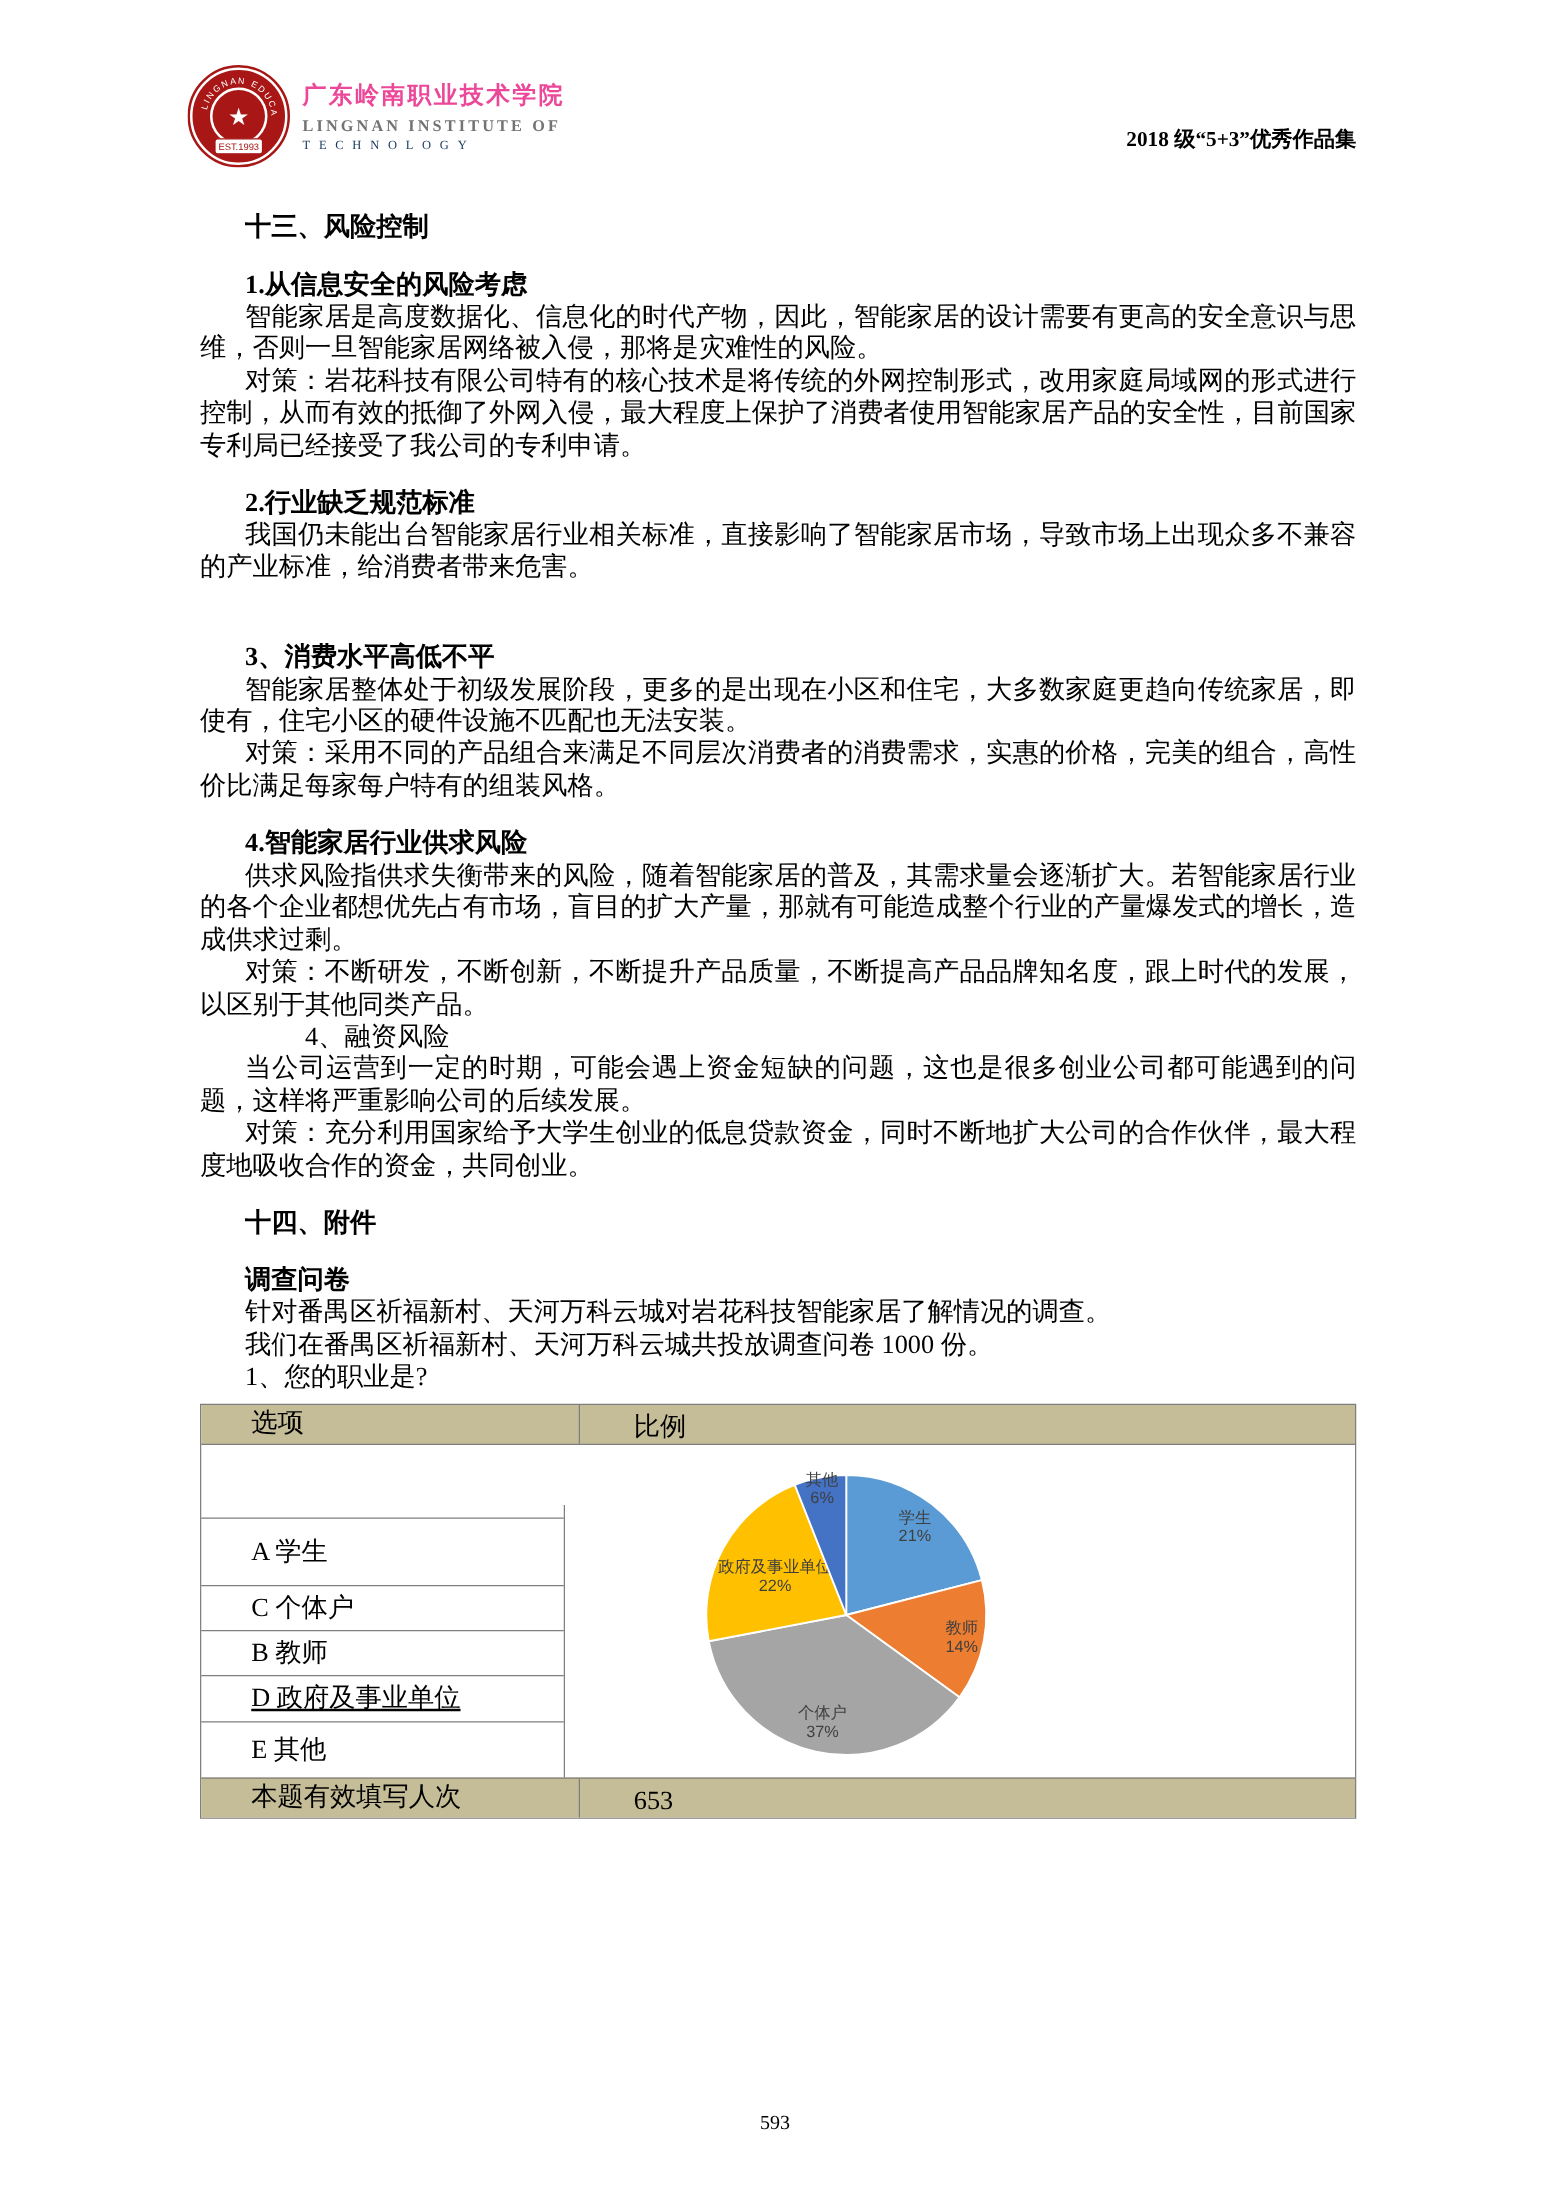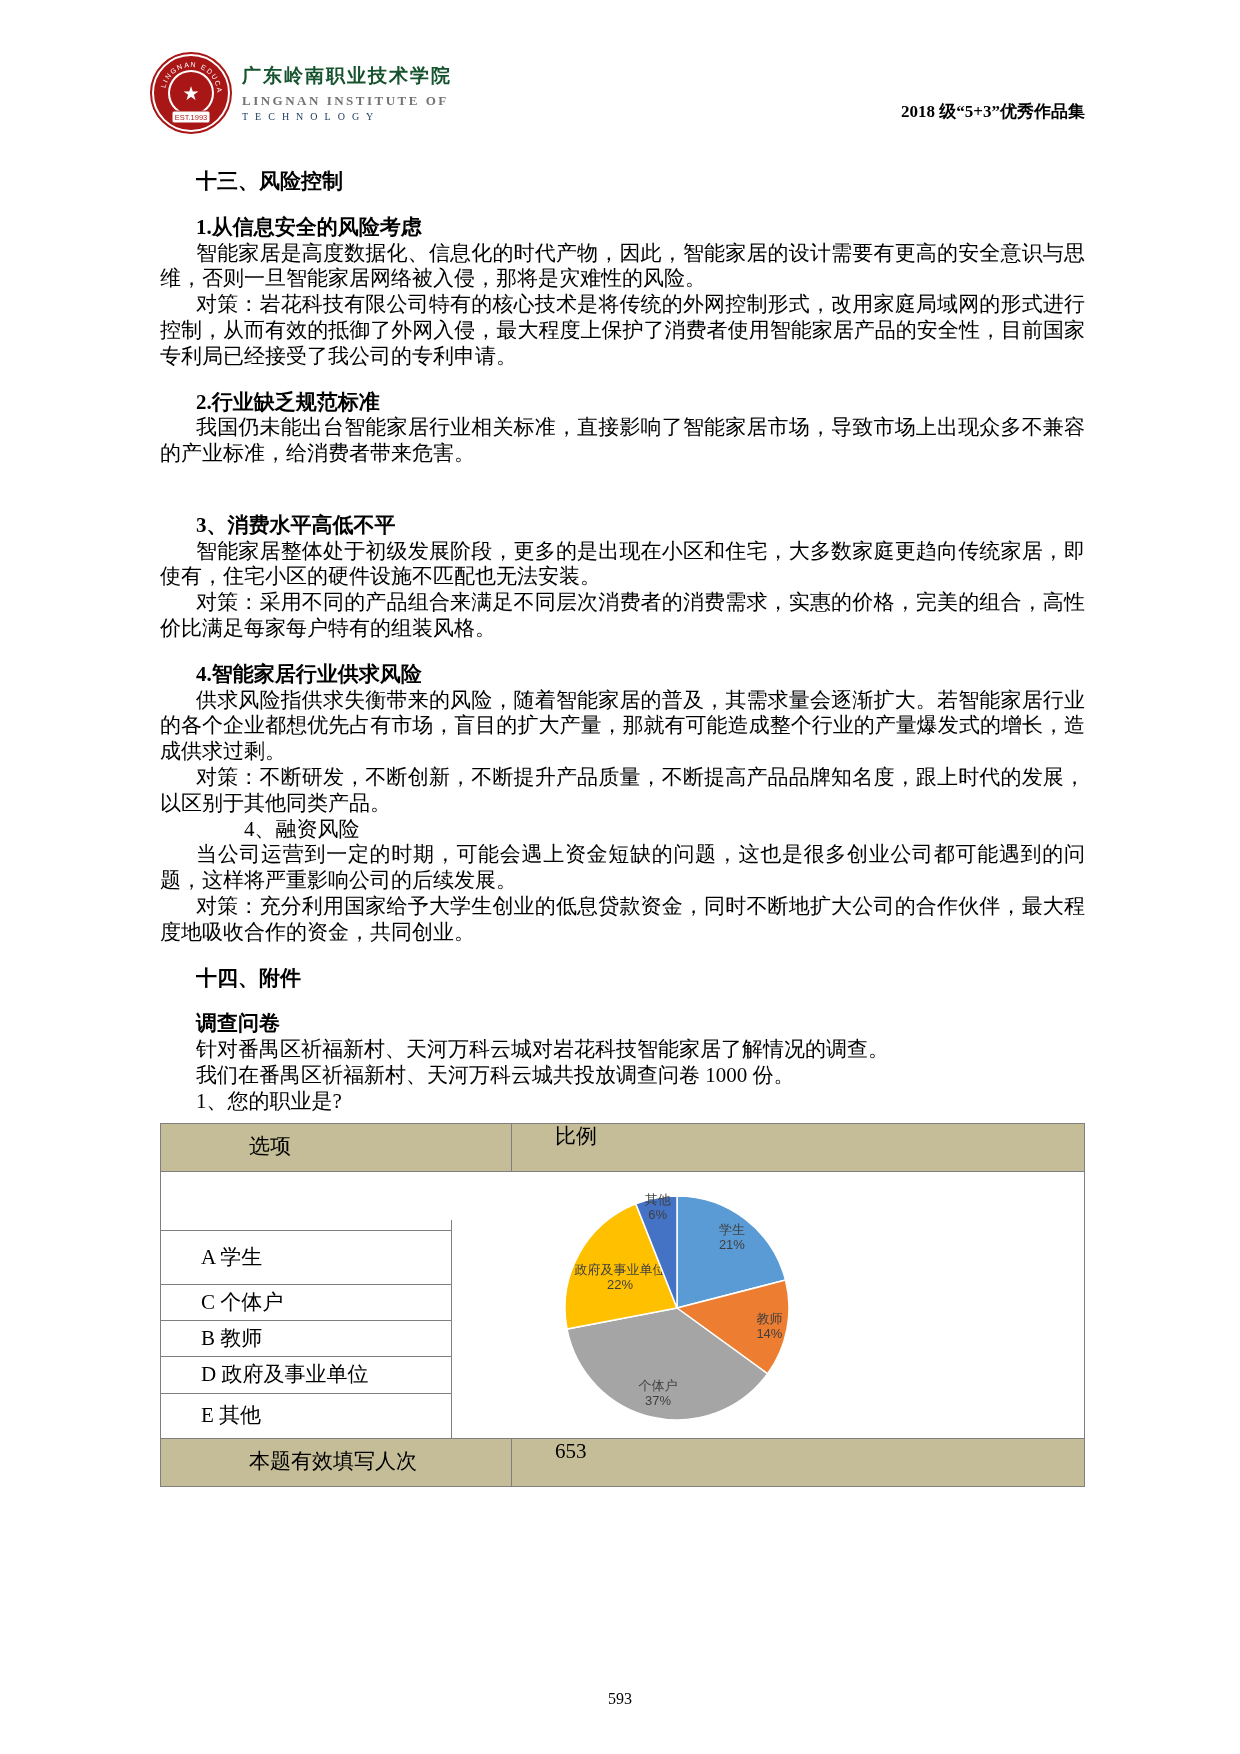"广东岭南职业技术学院" .inst-cn { color: #14532d -> #ec4899 }
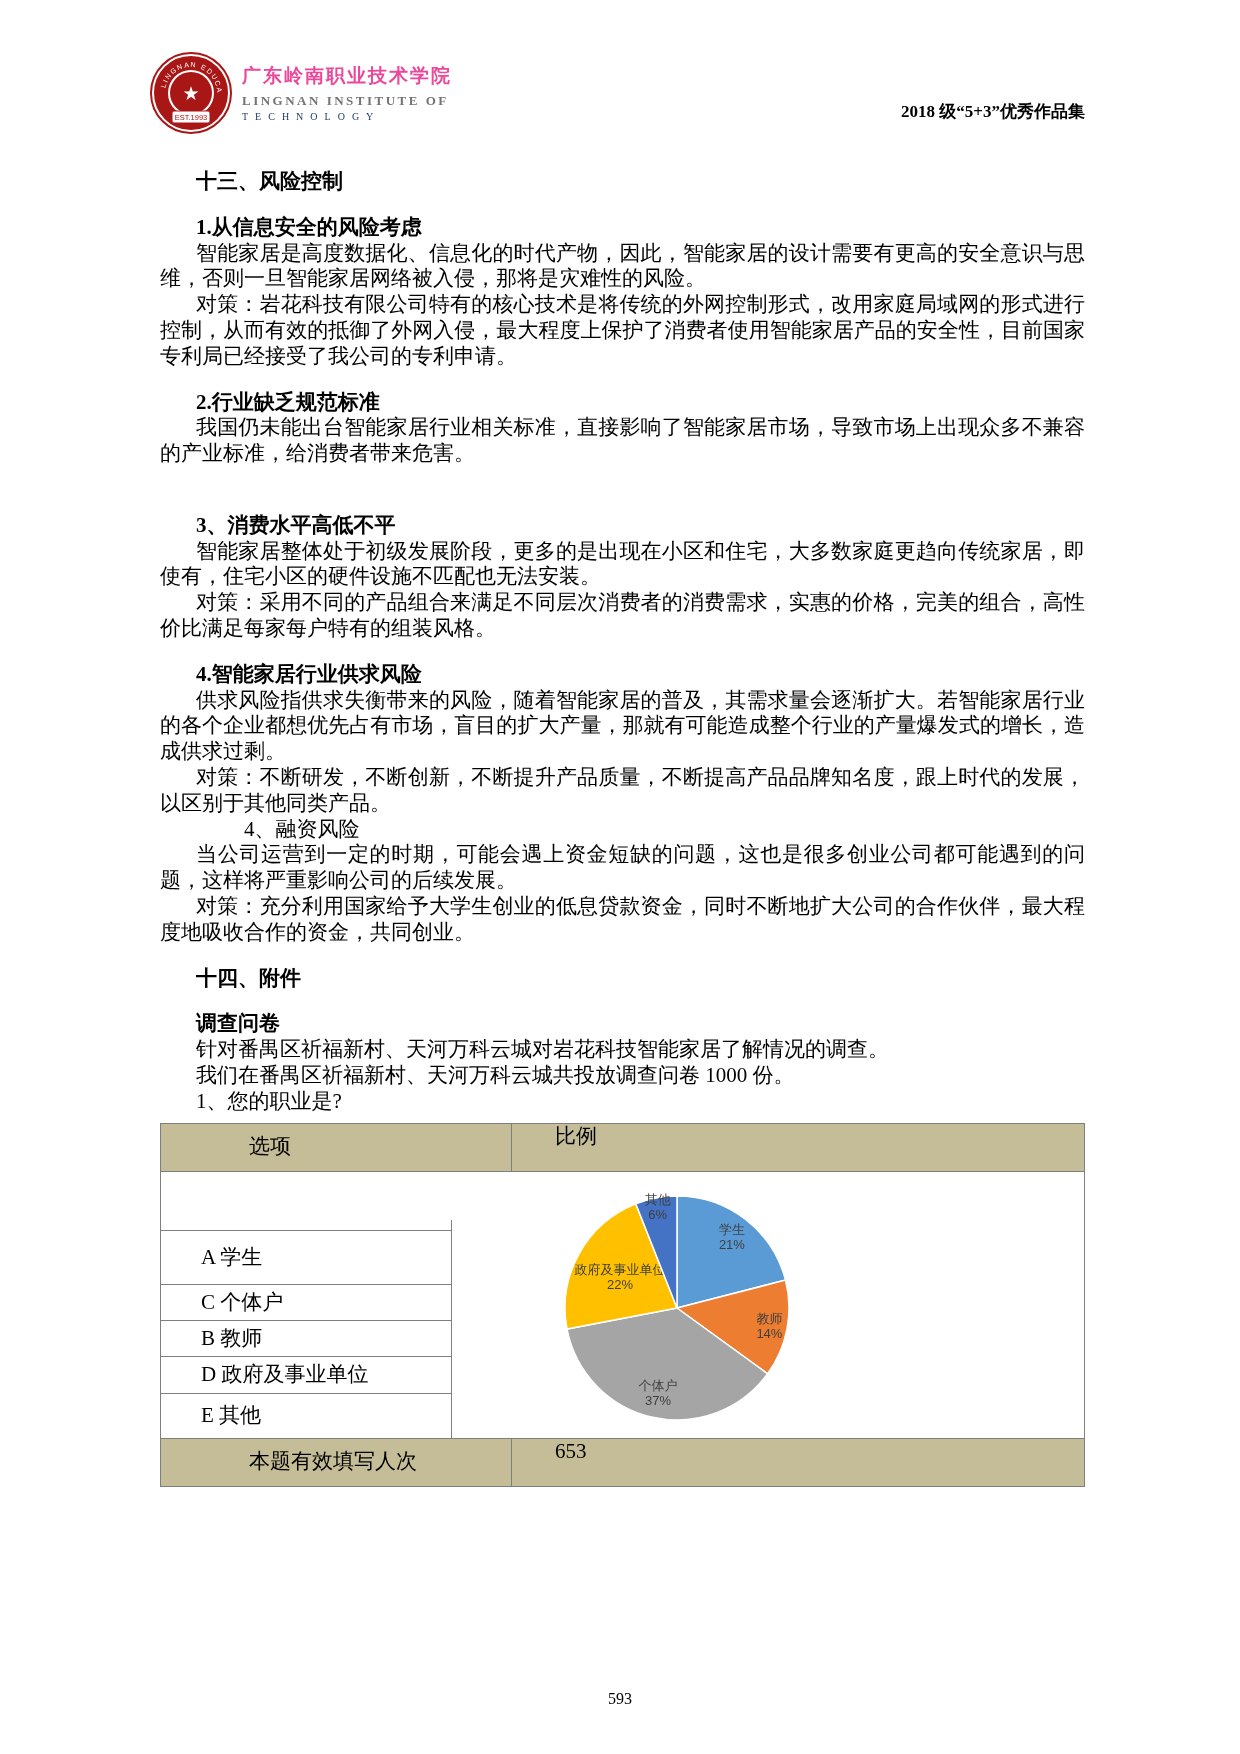"选项" .tbl-row { align-items: flex-start -> flex-end; height: 48px -> 32px; padding-left: 48px -> none }
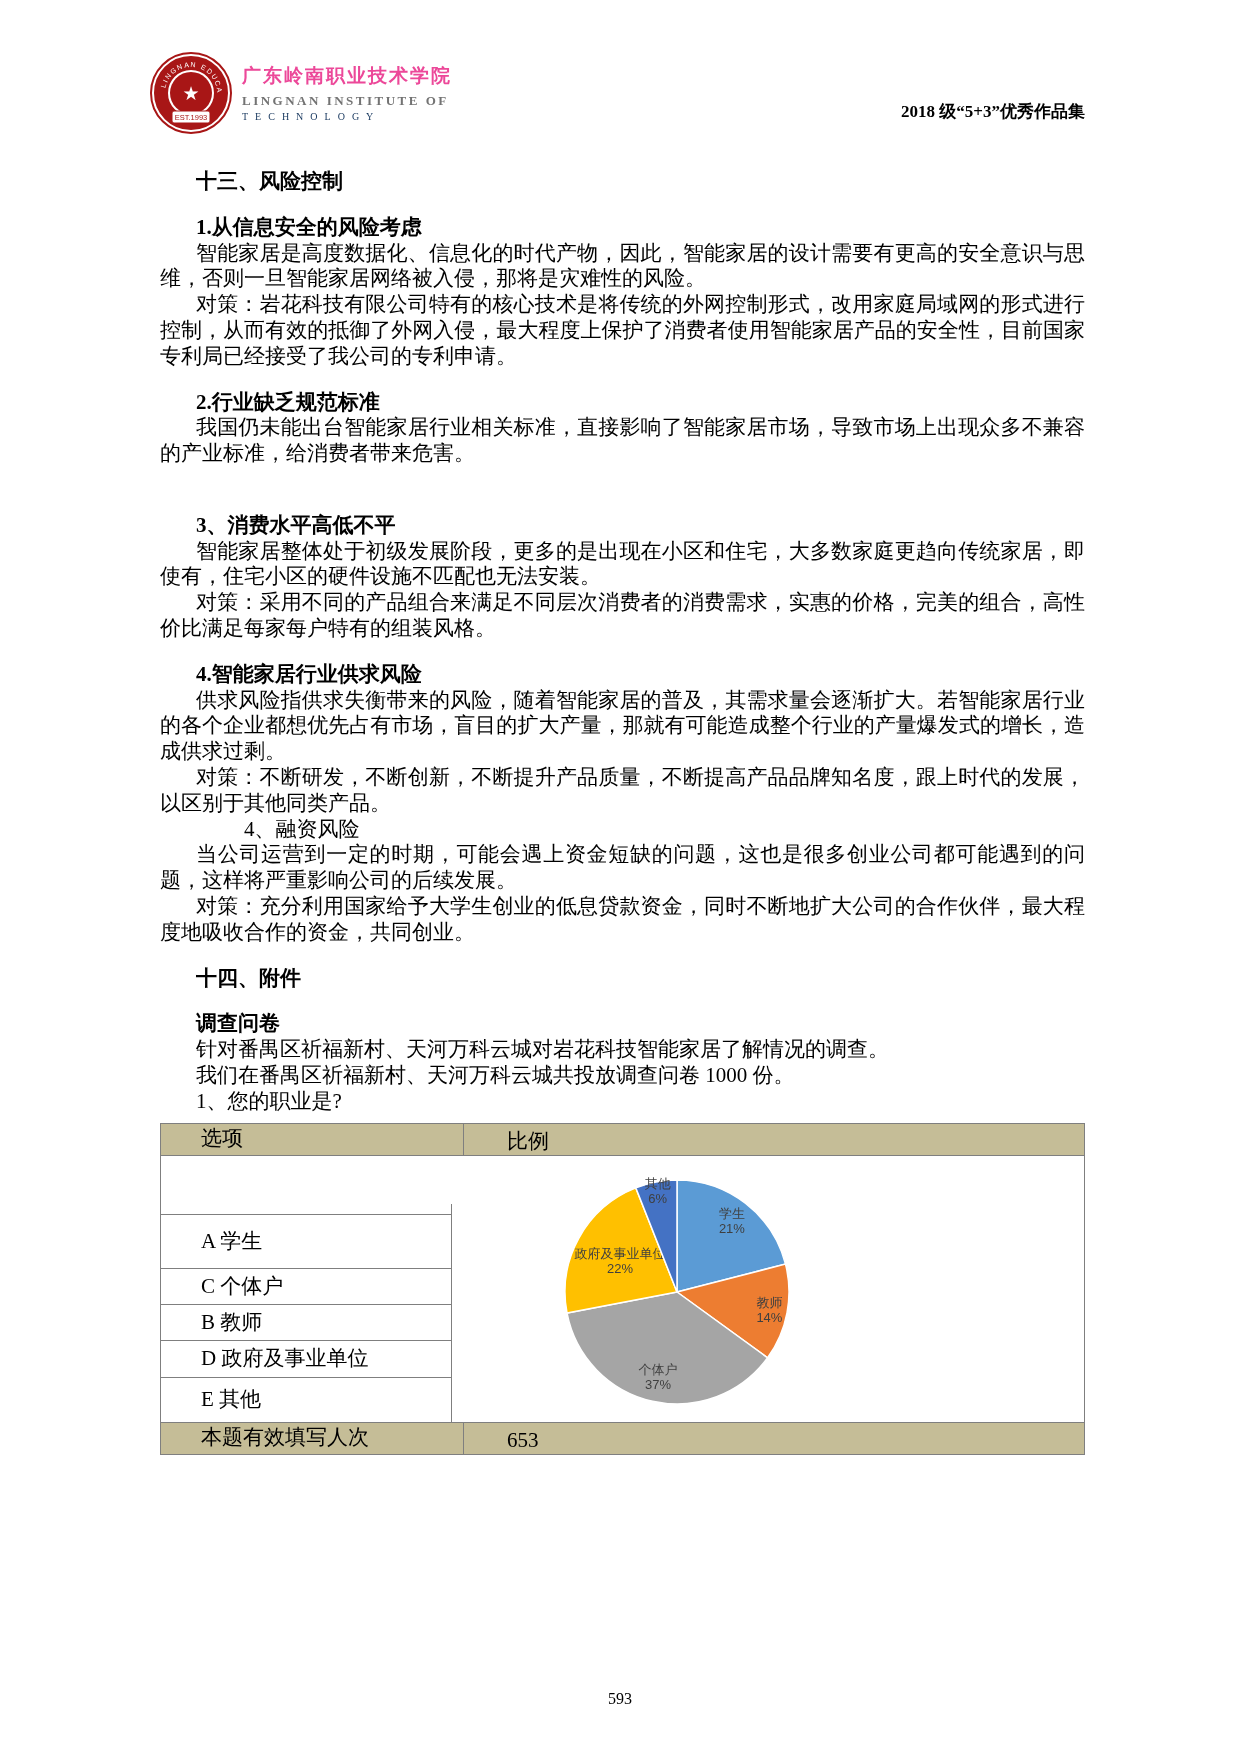"D 政府及事业单位" div.opt-row { text-decoration: none -> underline }
